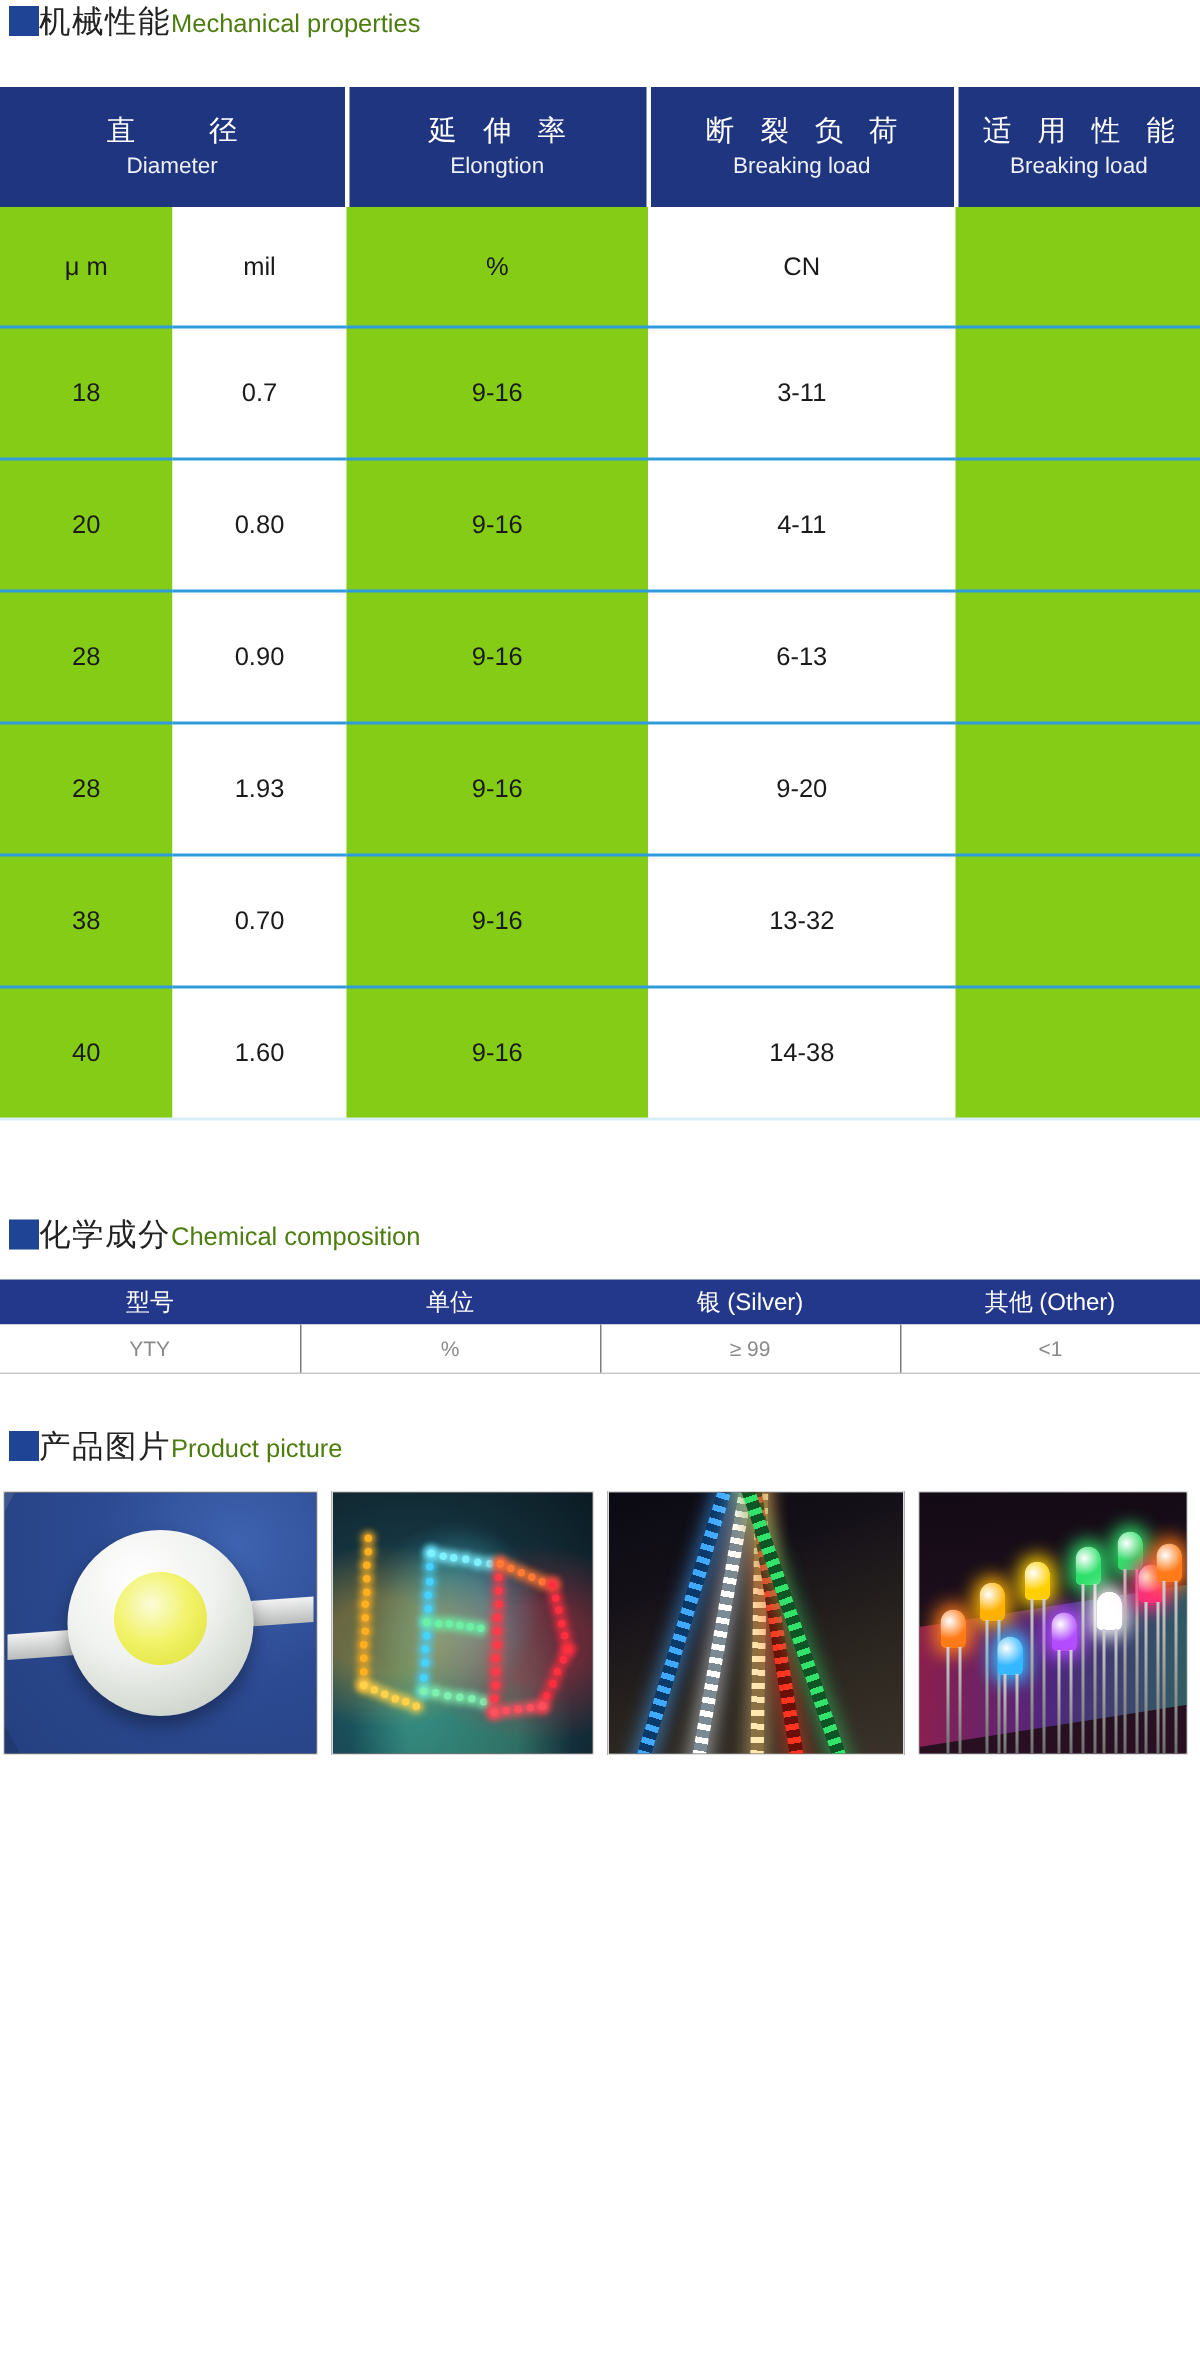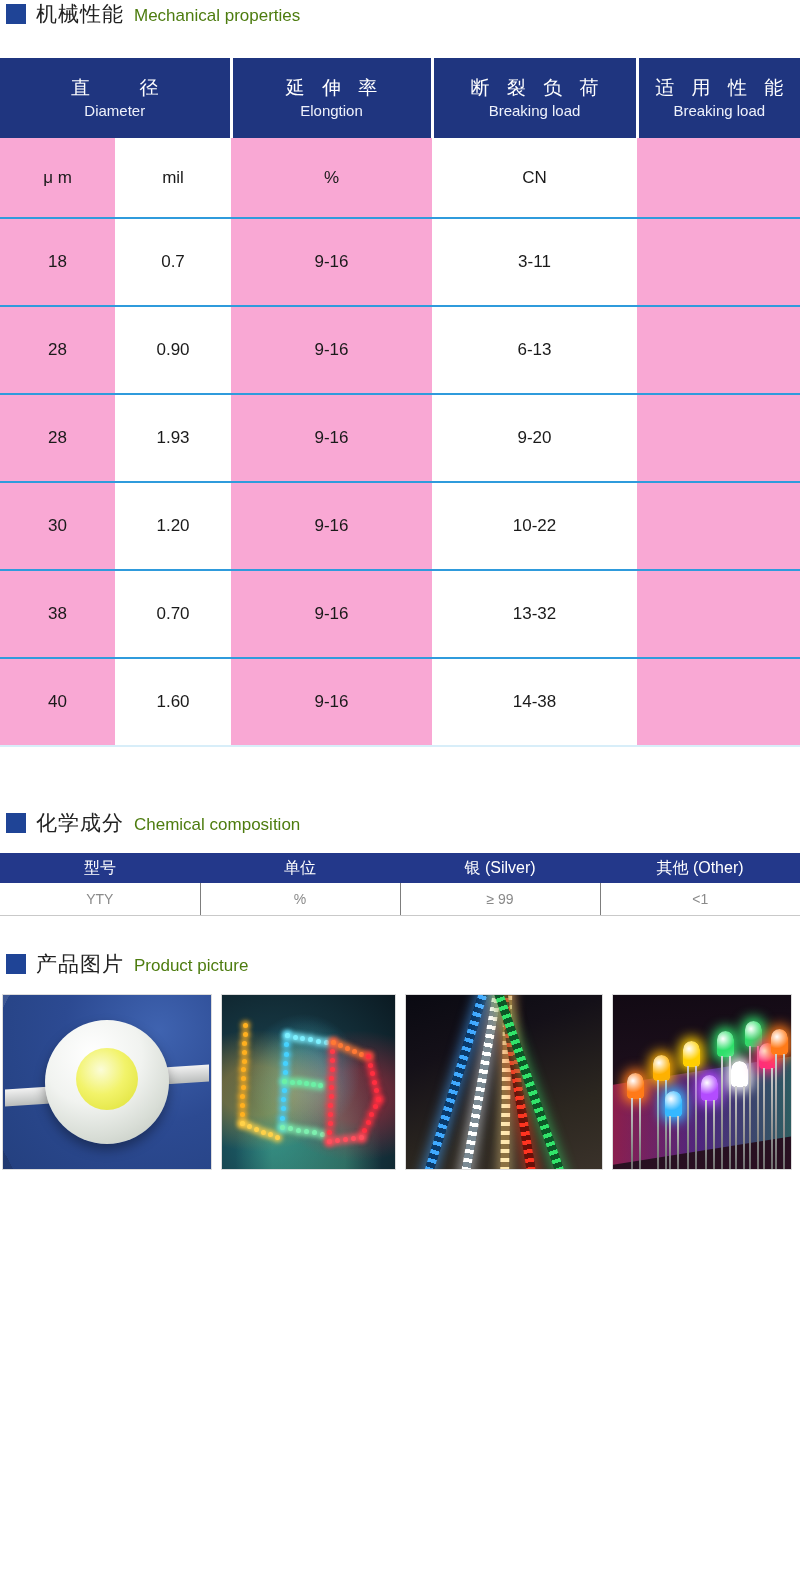"机械性能" .section-title { gap: 10px -> none }
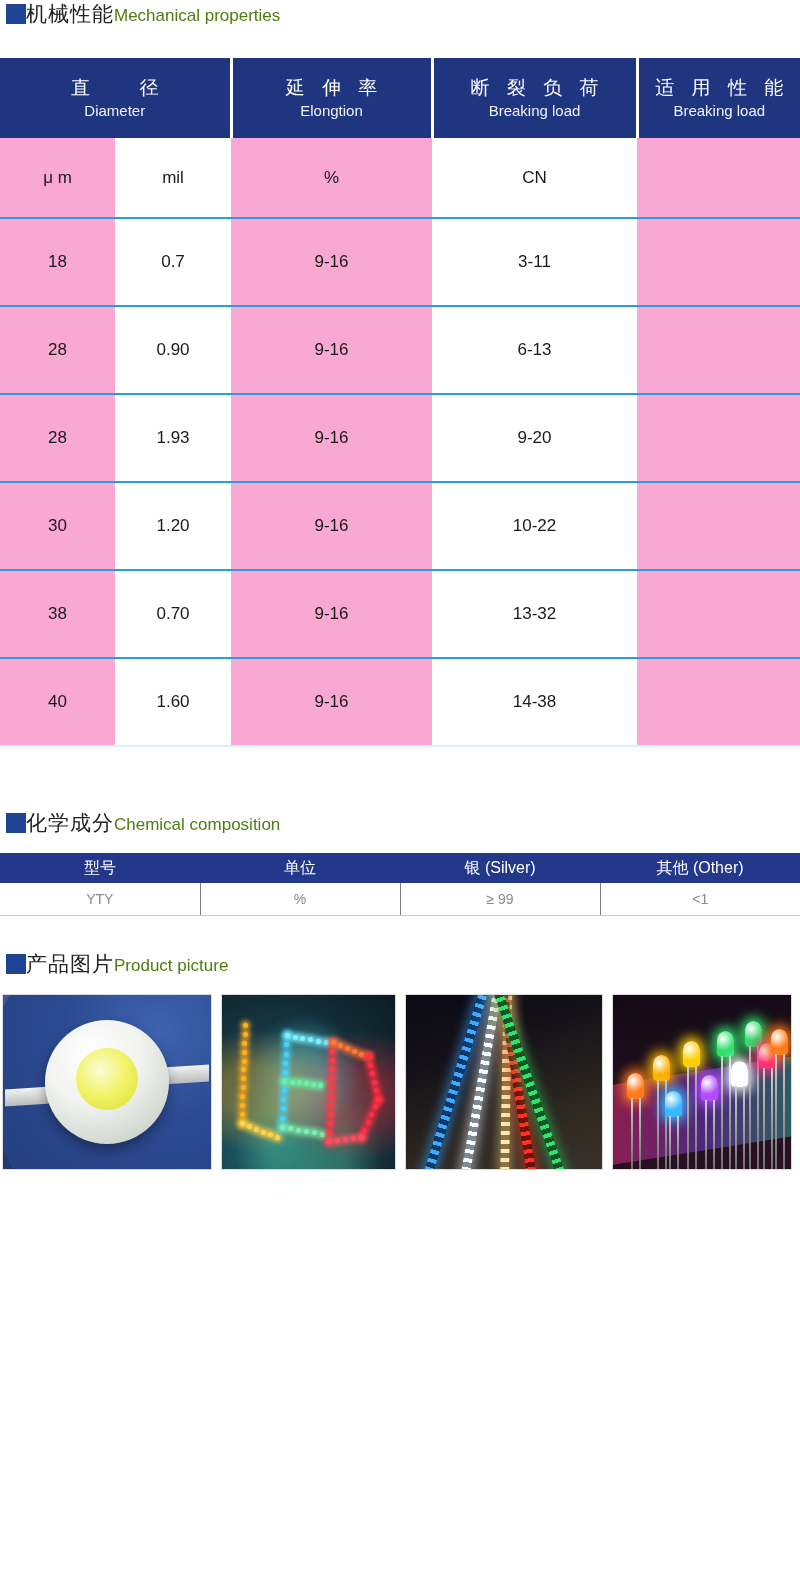"μ m" td.blue { background: #f9a8d4 -> #84cc16 }
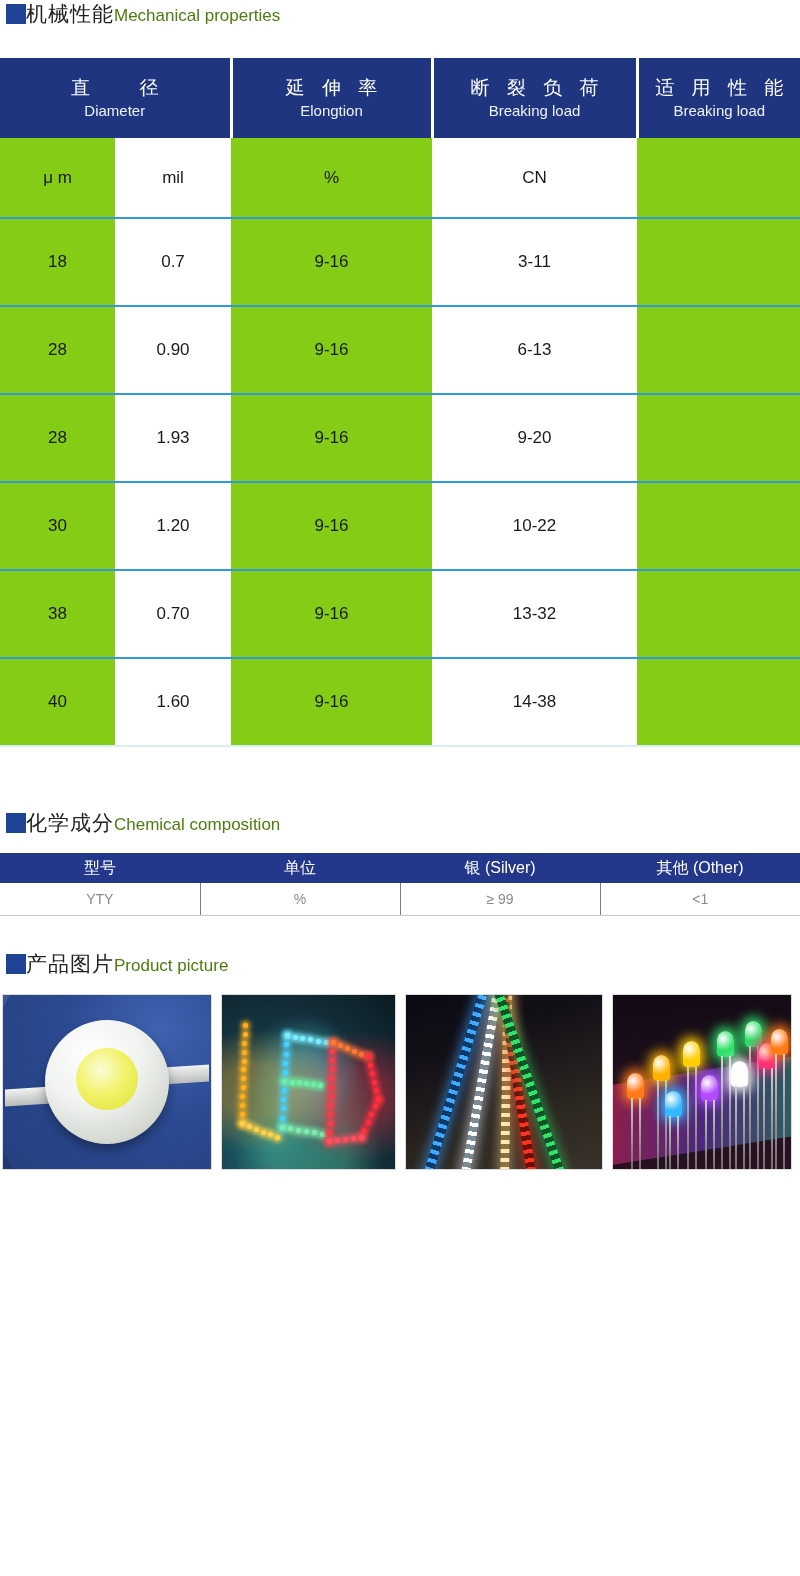"20" tr { html: none -> <tr> <td>20</td> <td>0.80</td> <td>9-16</td> <td>4-11</td> <td></td> </tr> }
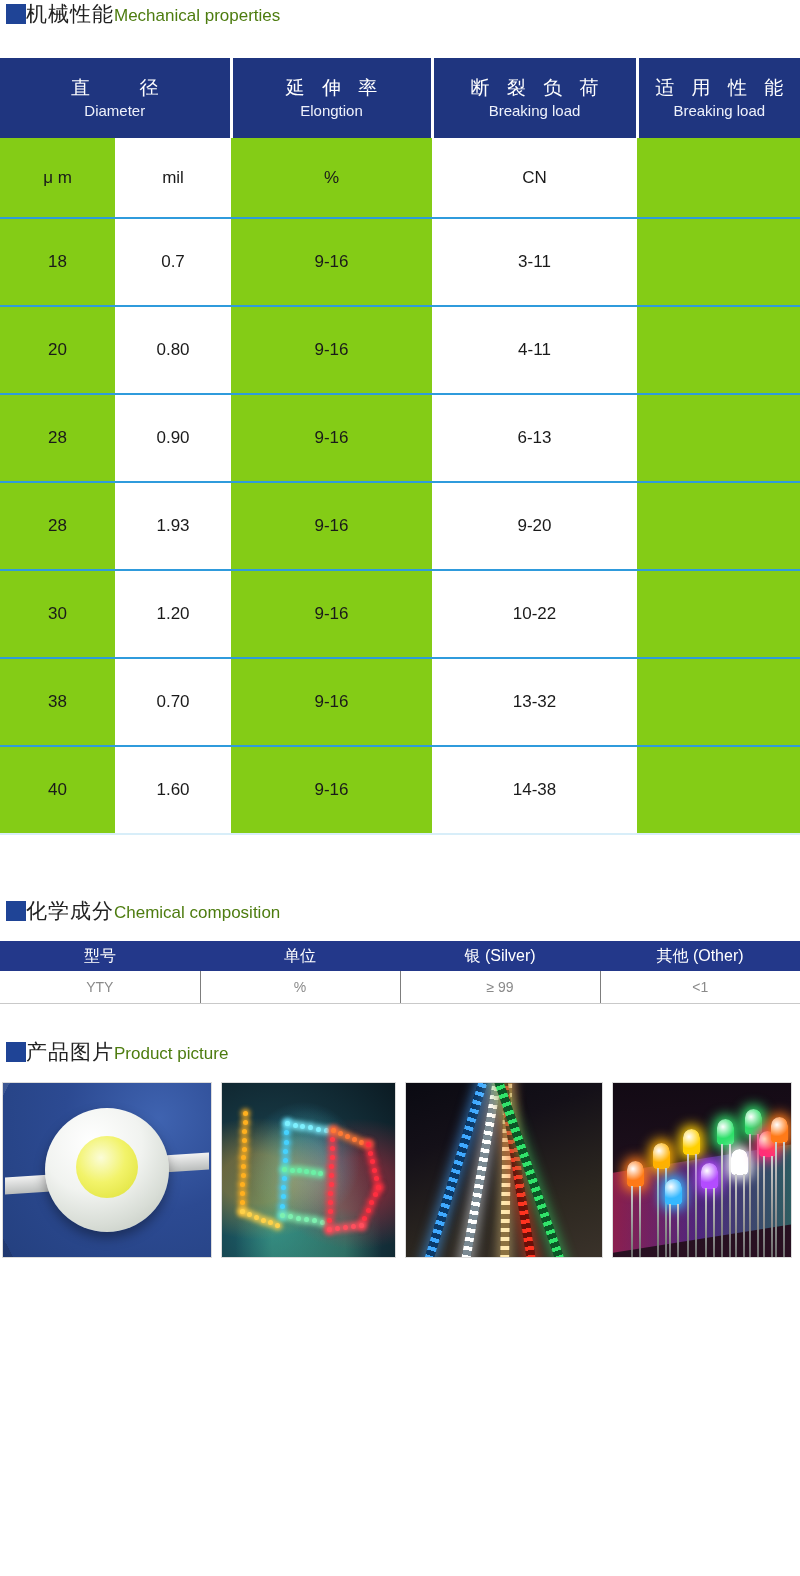"30" tr { html: <tr> <td>30</td> <td>1.20</td> <td>9-16</td> <td>10-22</td> <td></td> </tr> -> none }
